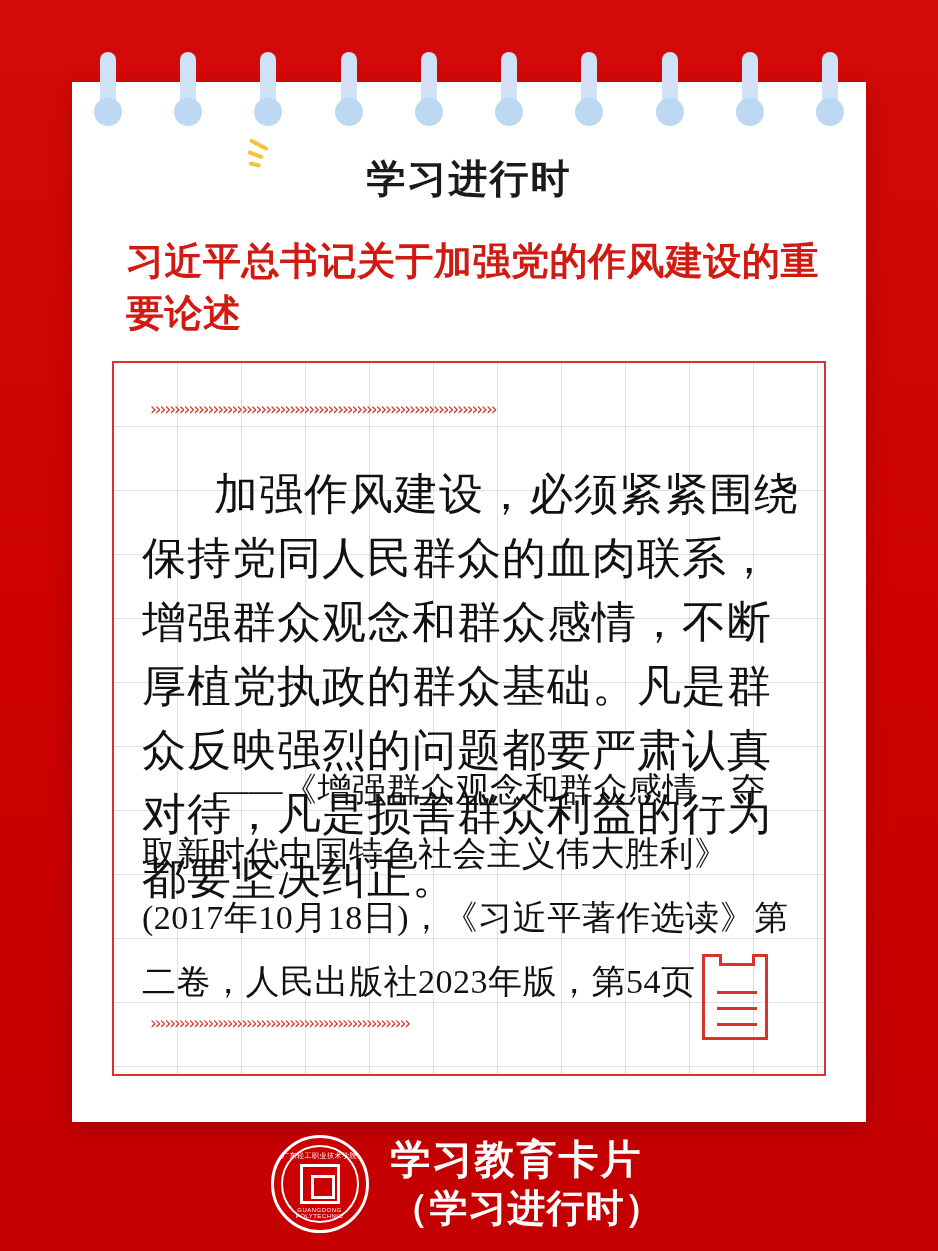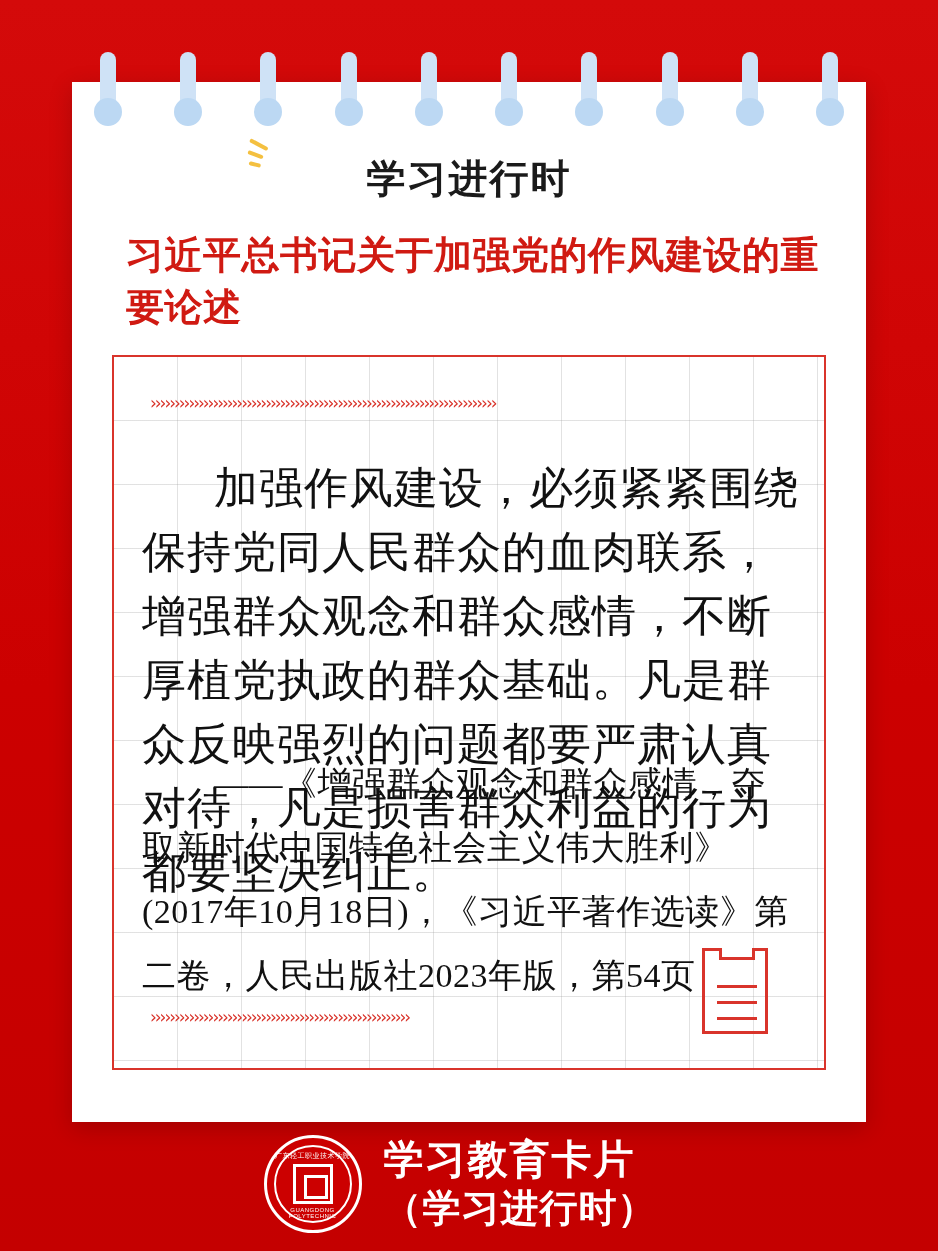"习近平总书记关于加强党的作风建设的重要论述" .headline { margin-top: 24px -> 30px }
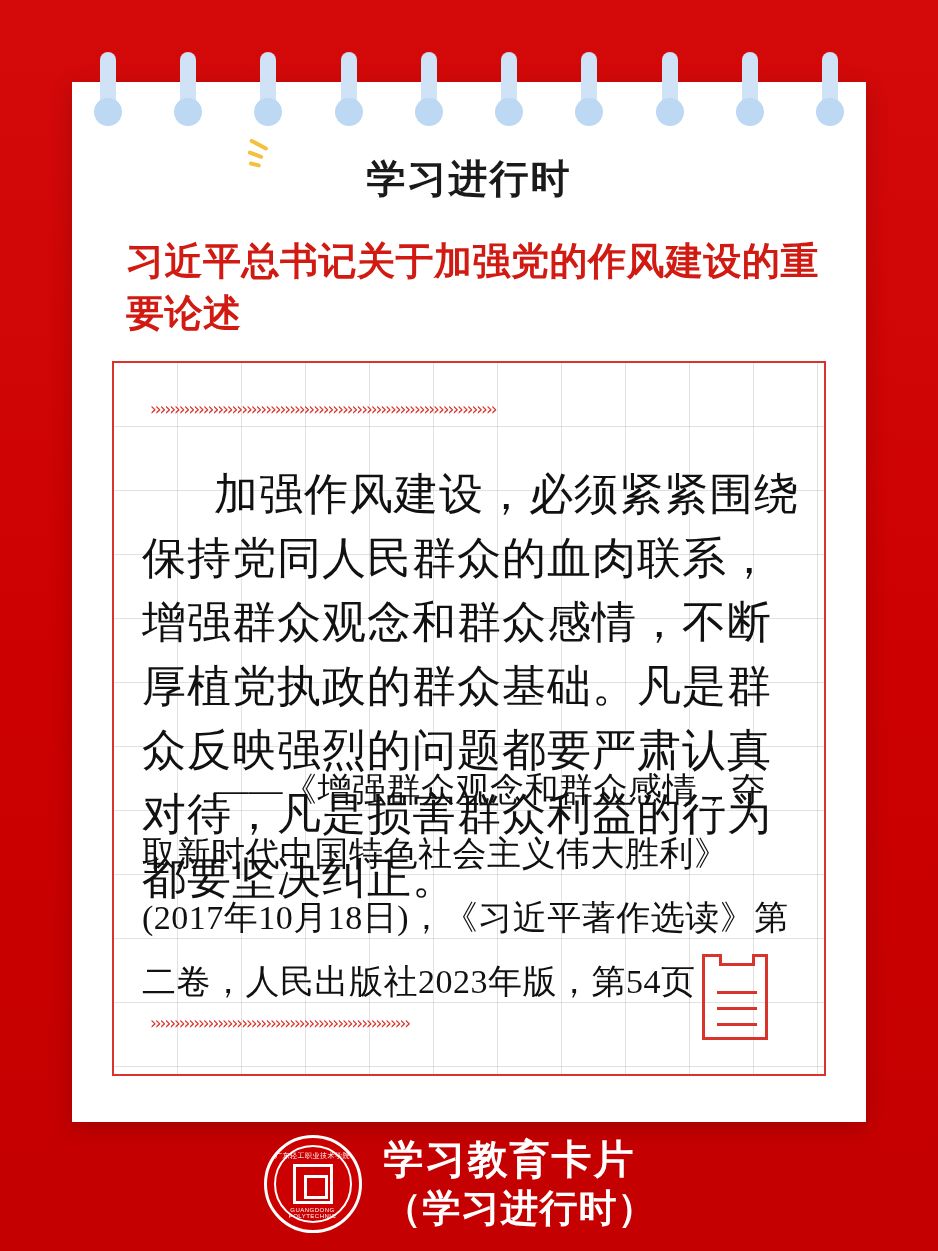"学习教育卡片" .footer { left: 5px -> 12px }
